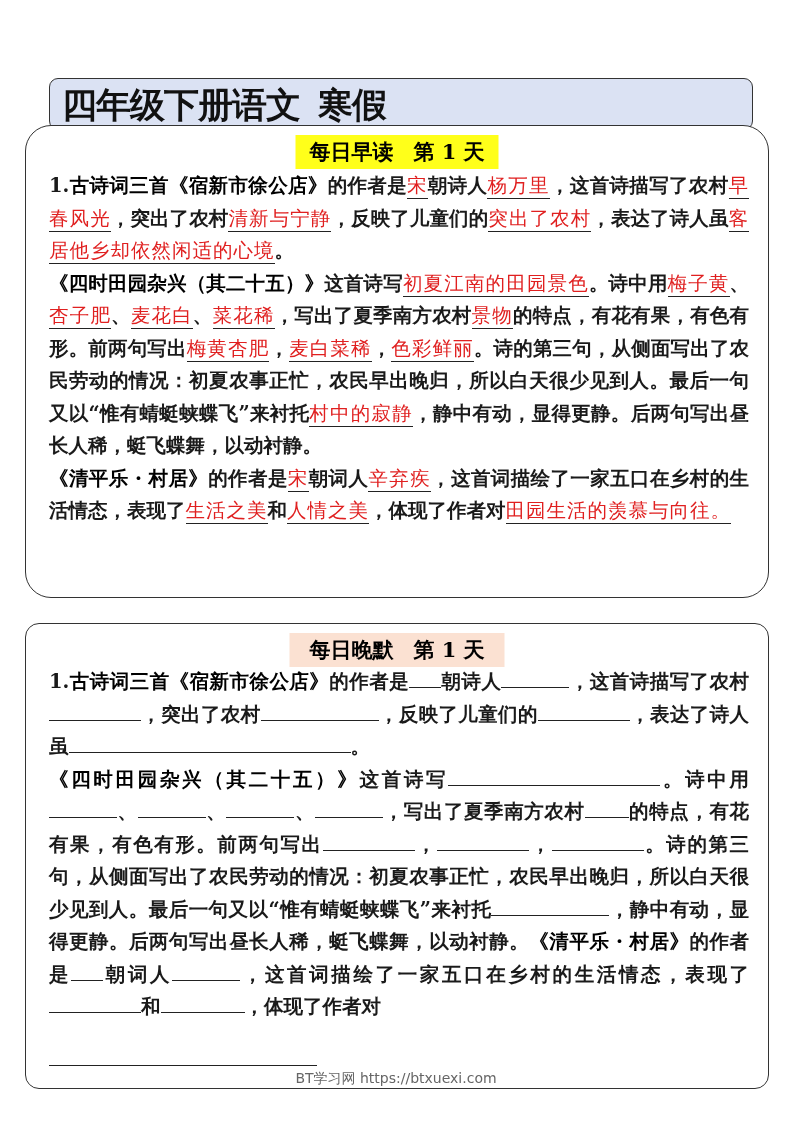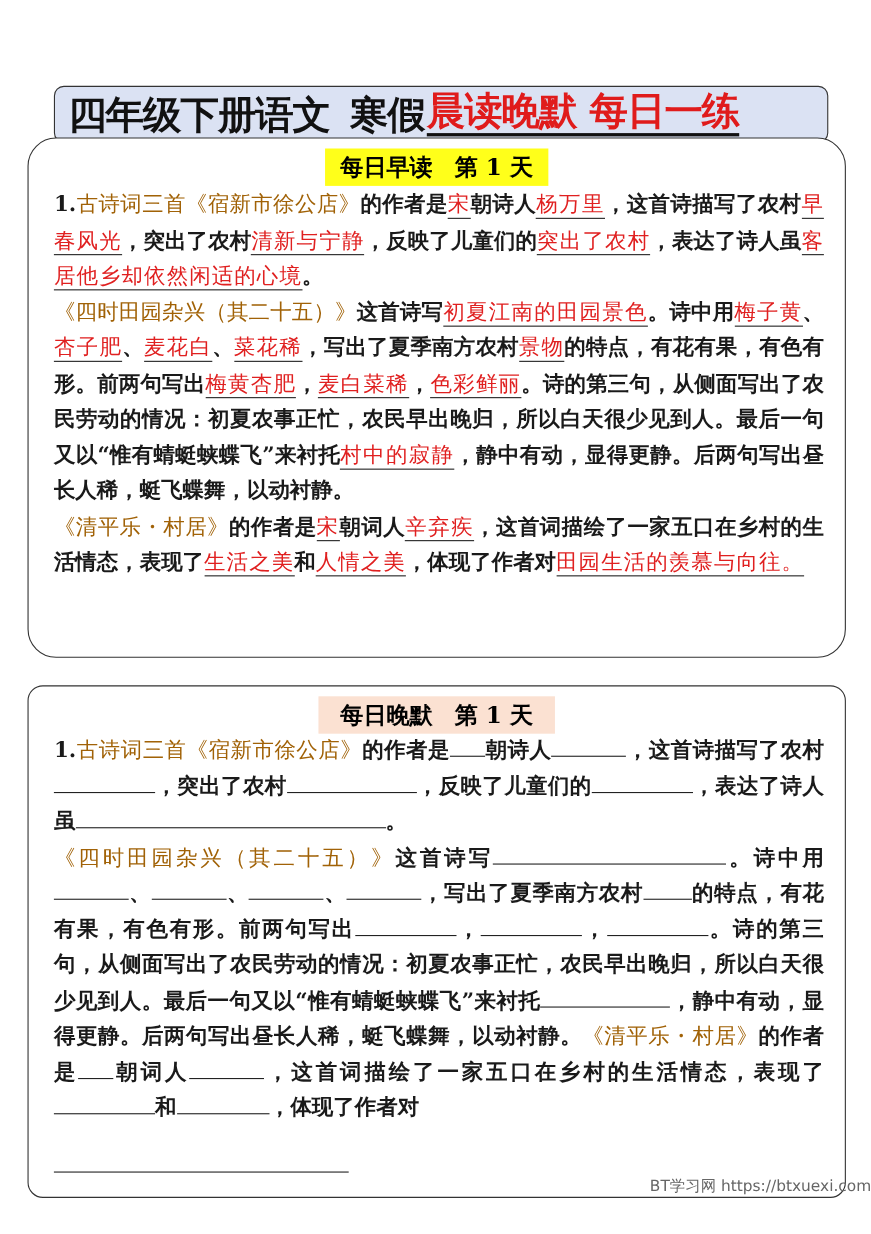"晨读晚默 每日一练" span.title-red { html: <span><span>晨读晚默</span><span></span><span>每日一练</span></span> -> none }
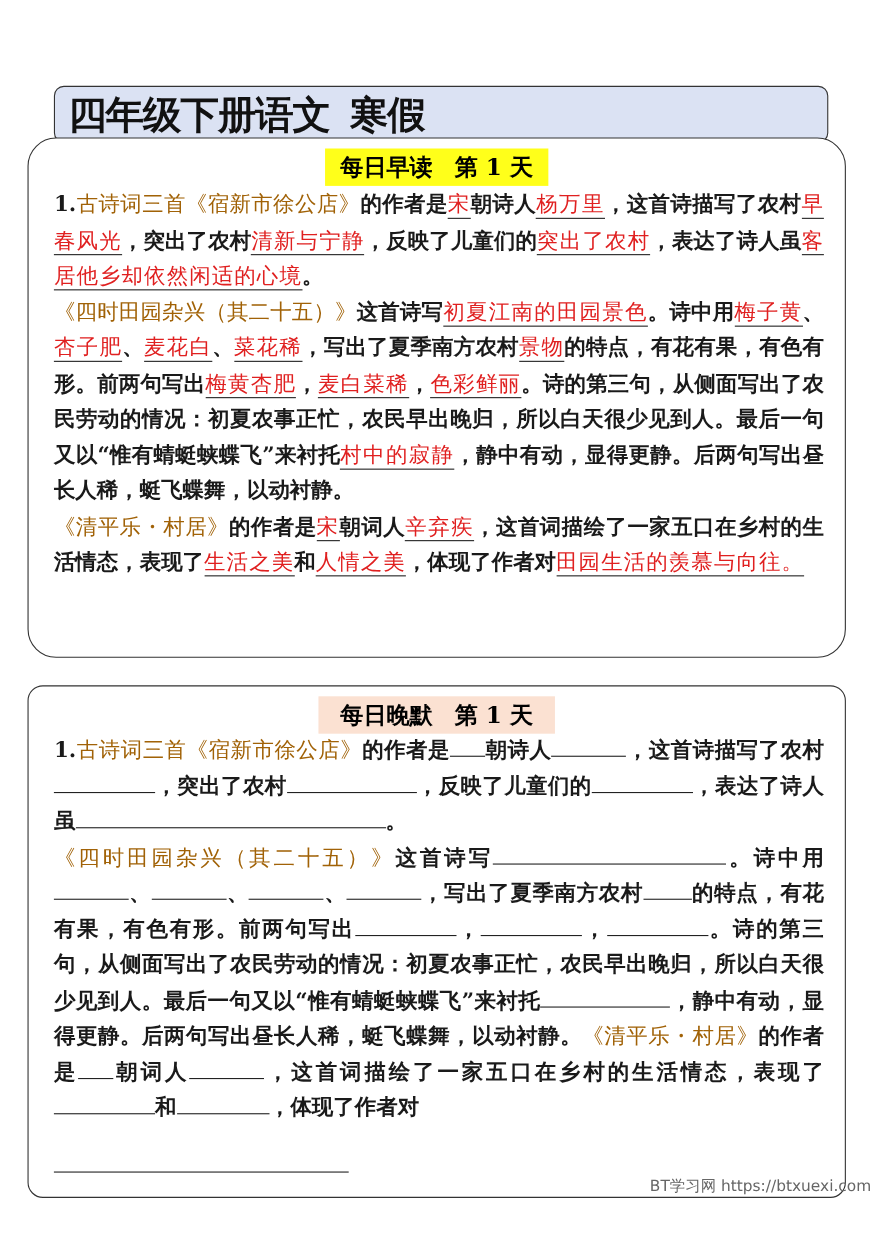"古诗词三首" .blue { color: #a16207 -> #000000; font-weight: normal -> bold }
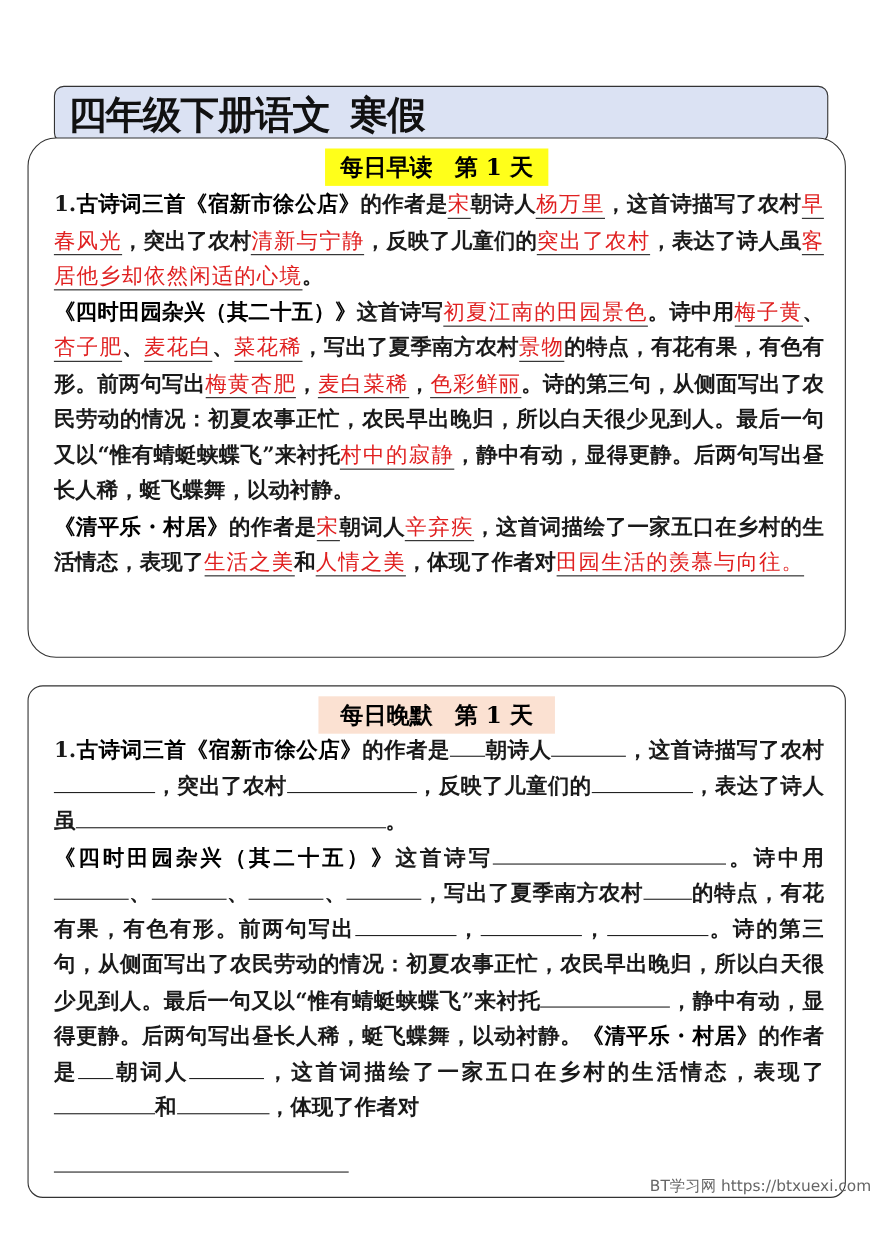"BT学习网 https://btxuexi.com" .footer { text-align: right -> center }
